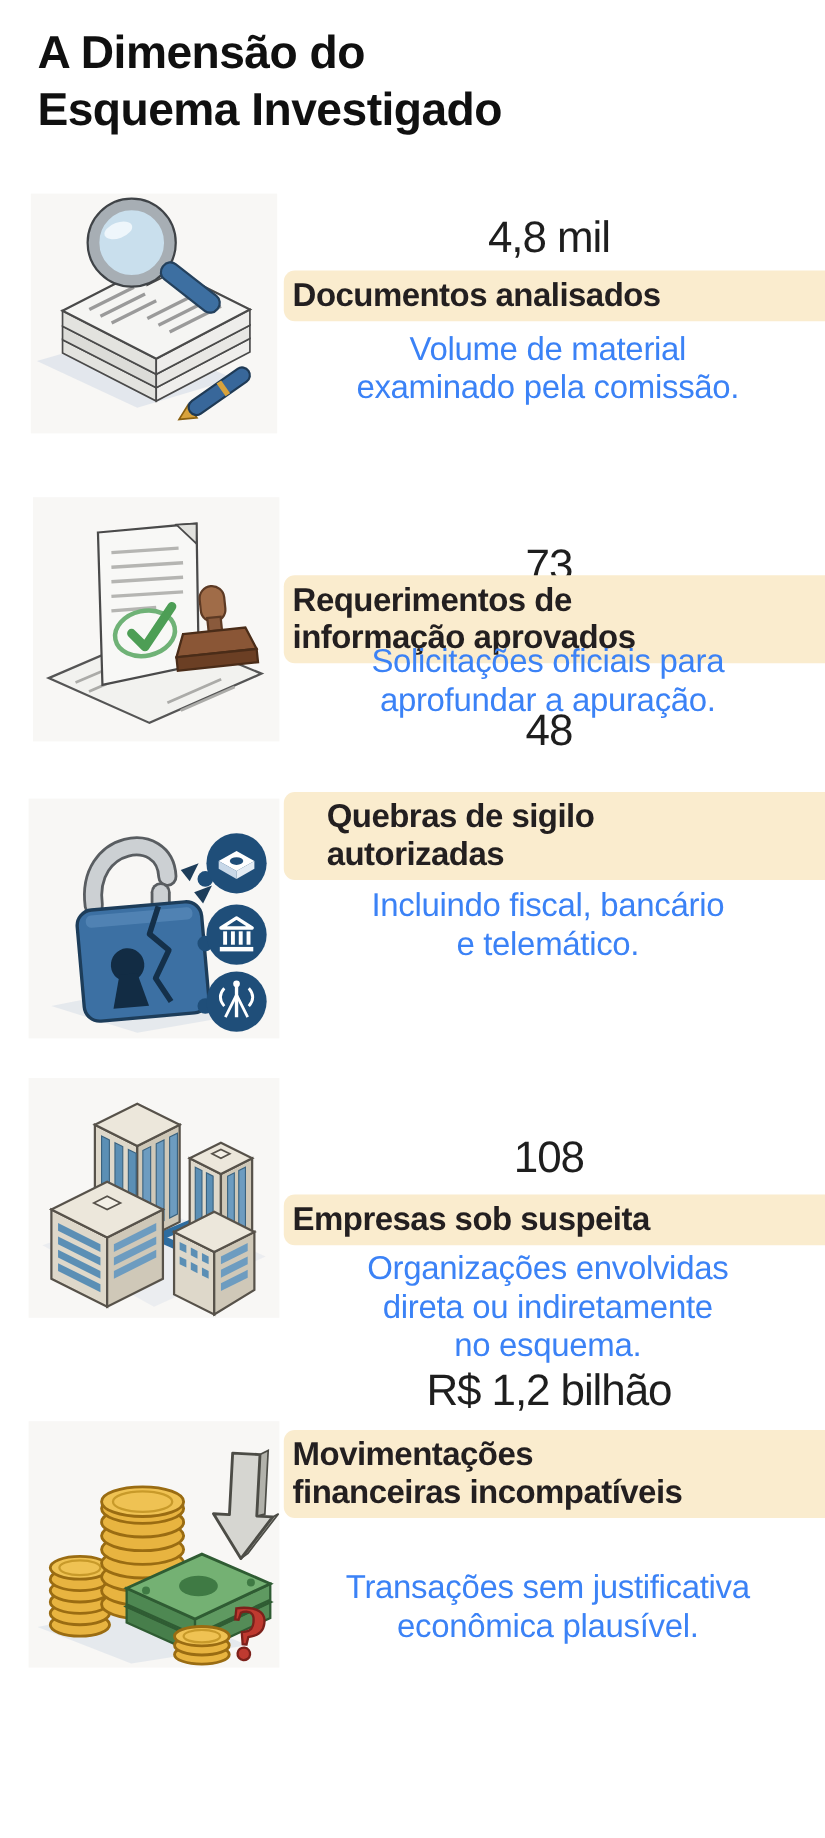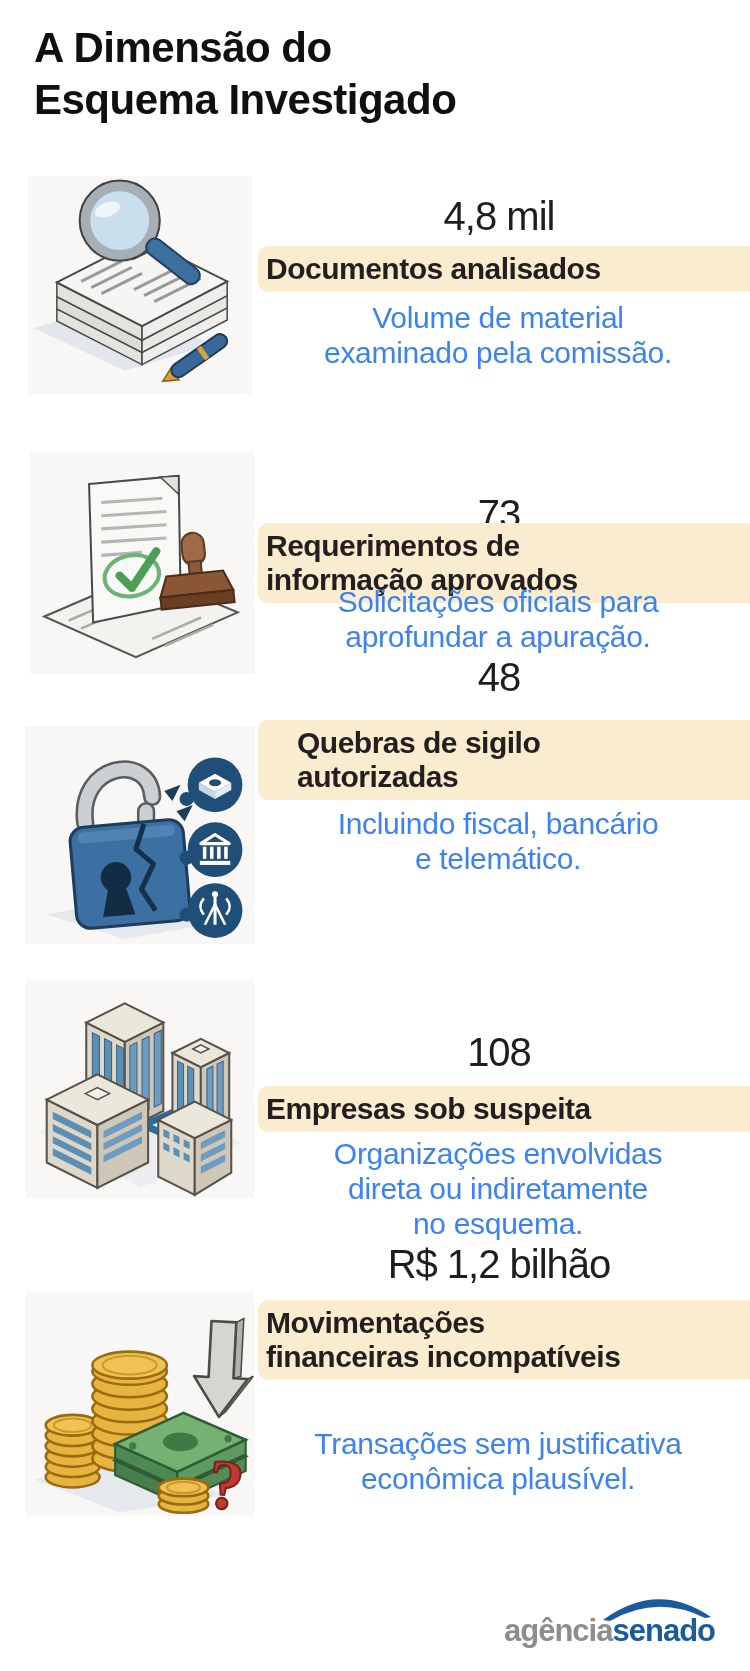"48" .s3 .num { top: 649px -> 636px }
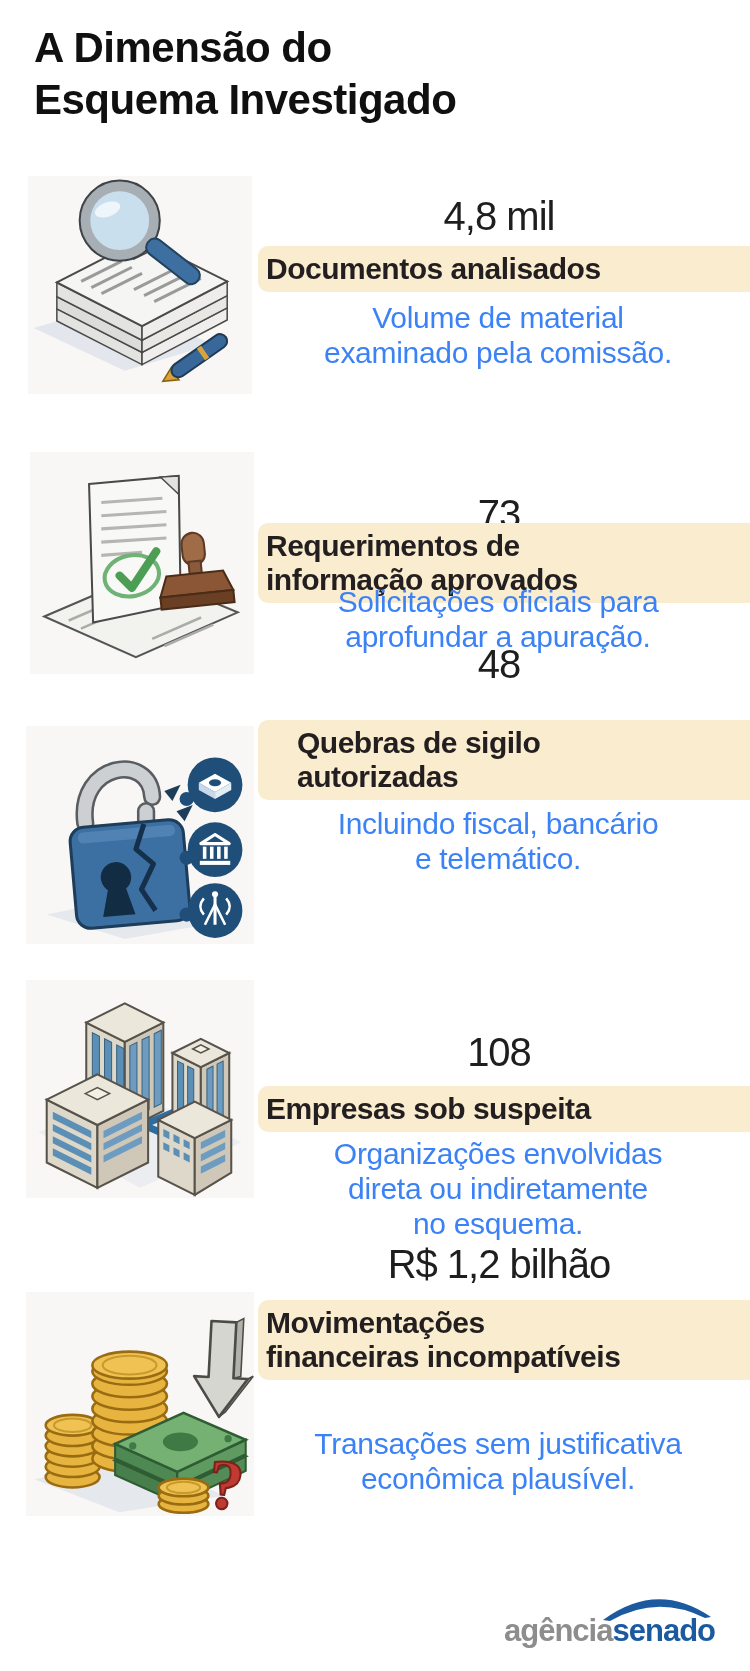"agênciasenado" div.logo { html: <div> <svg> <path></path> </svg> <div> <span>agência</span><span>senado</span> </div> </div> -> none }
